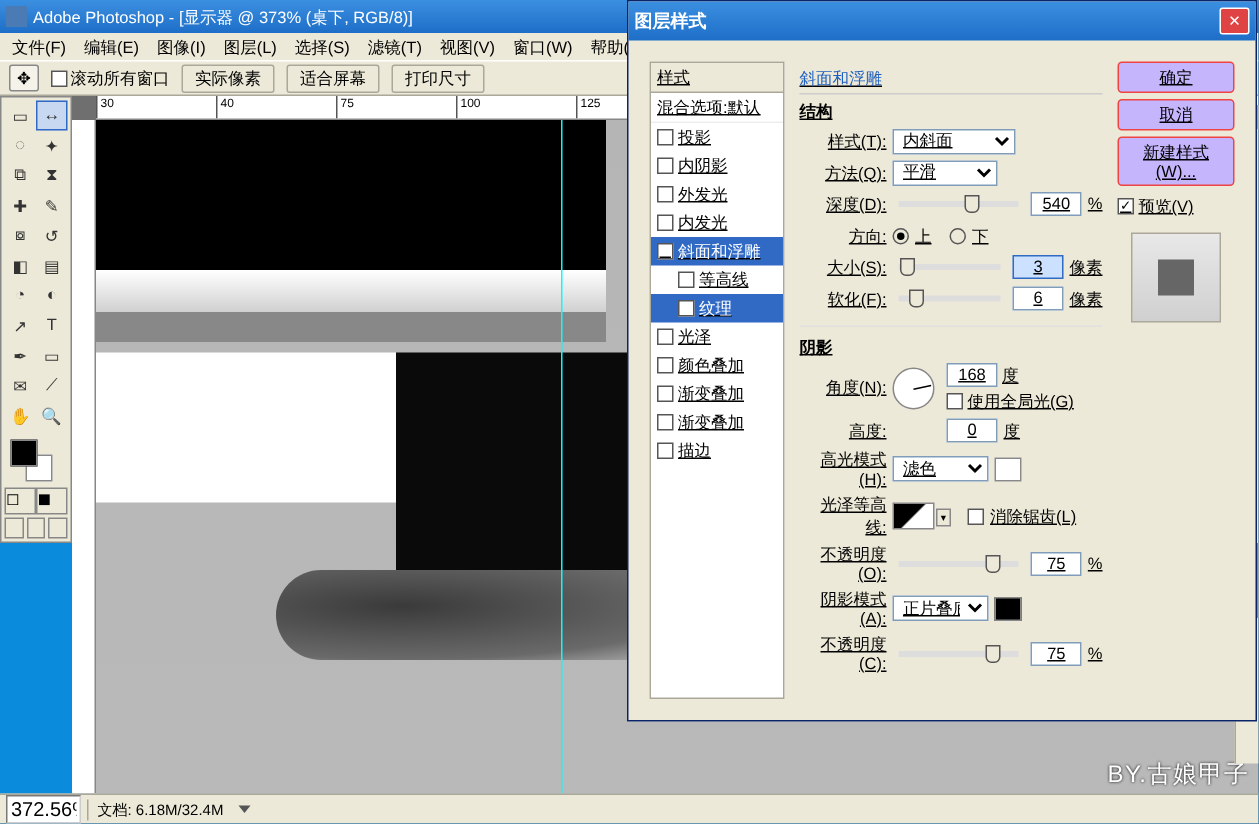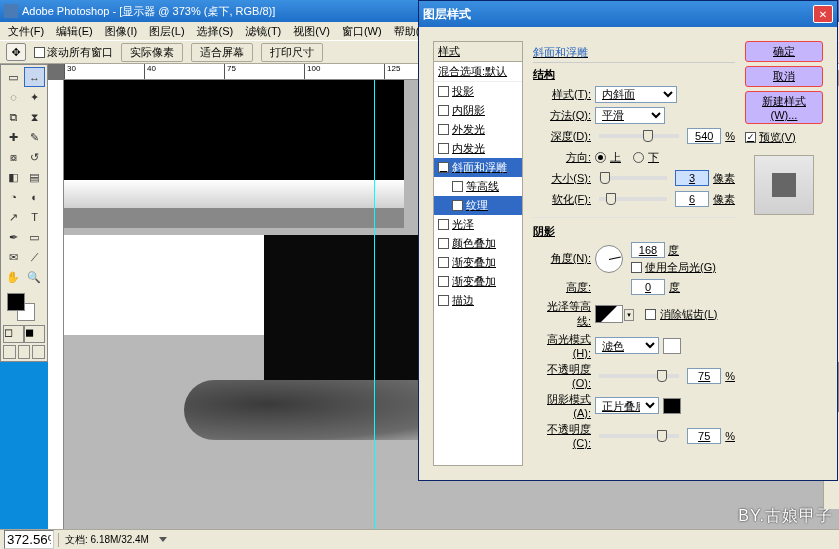"光泽等高线:" div.frow { order: before "高光模式(H):" -> after "高光模式(H):" }
